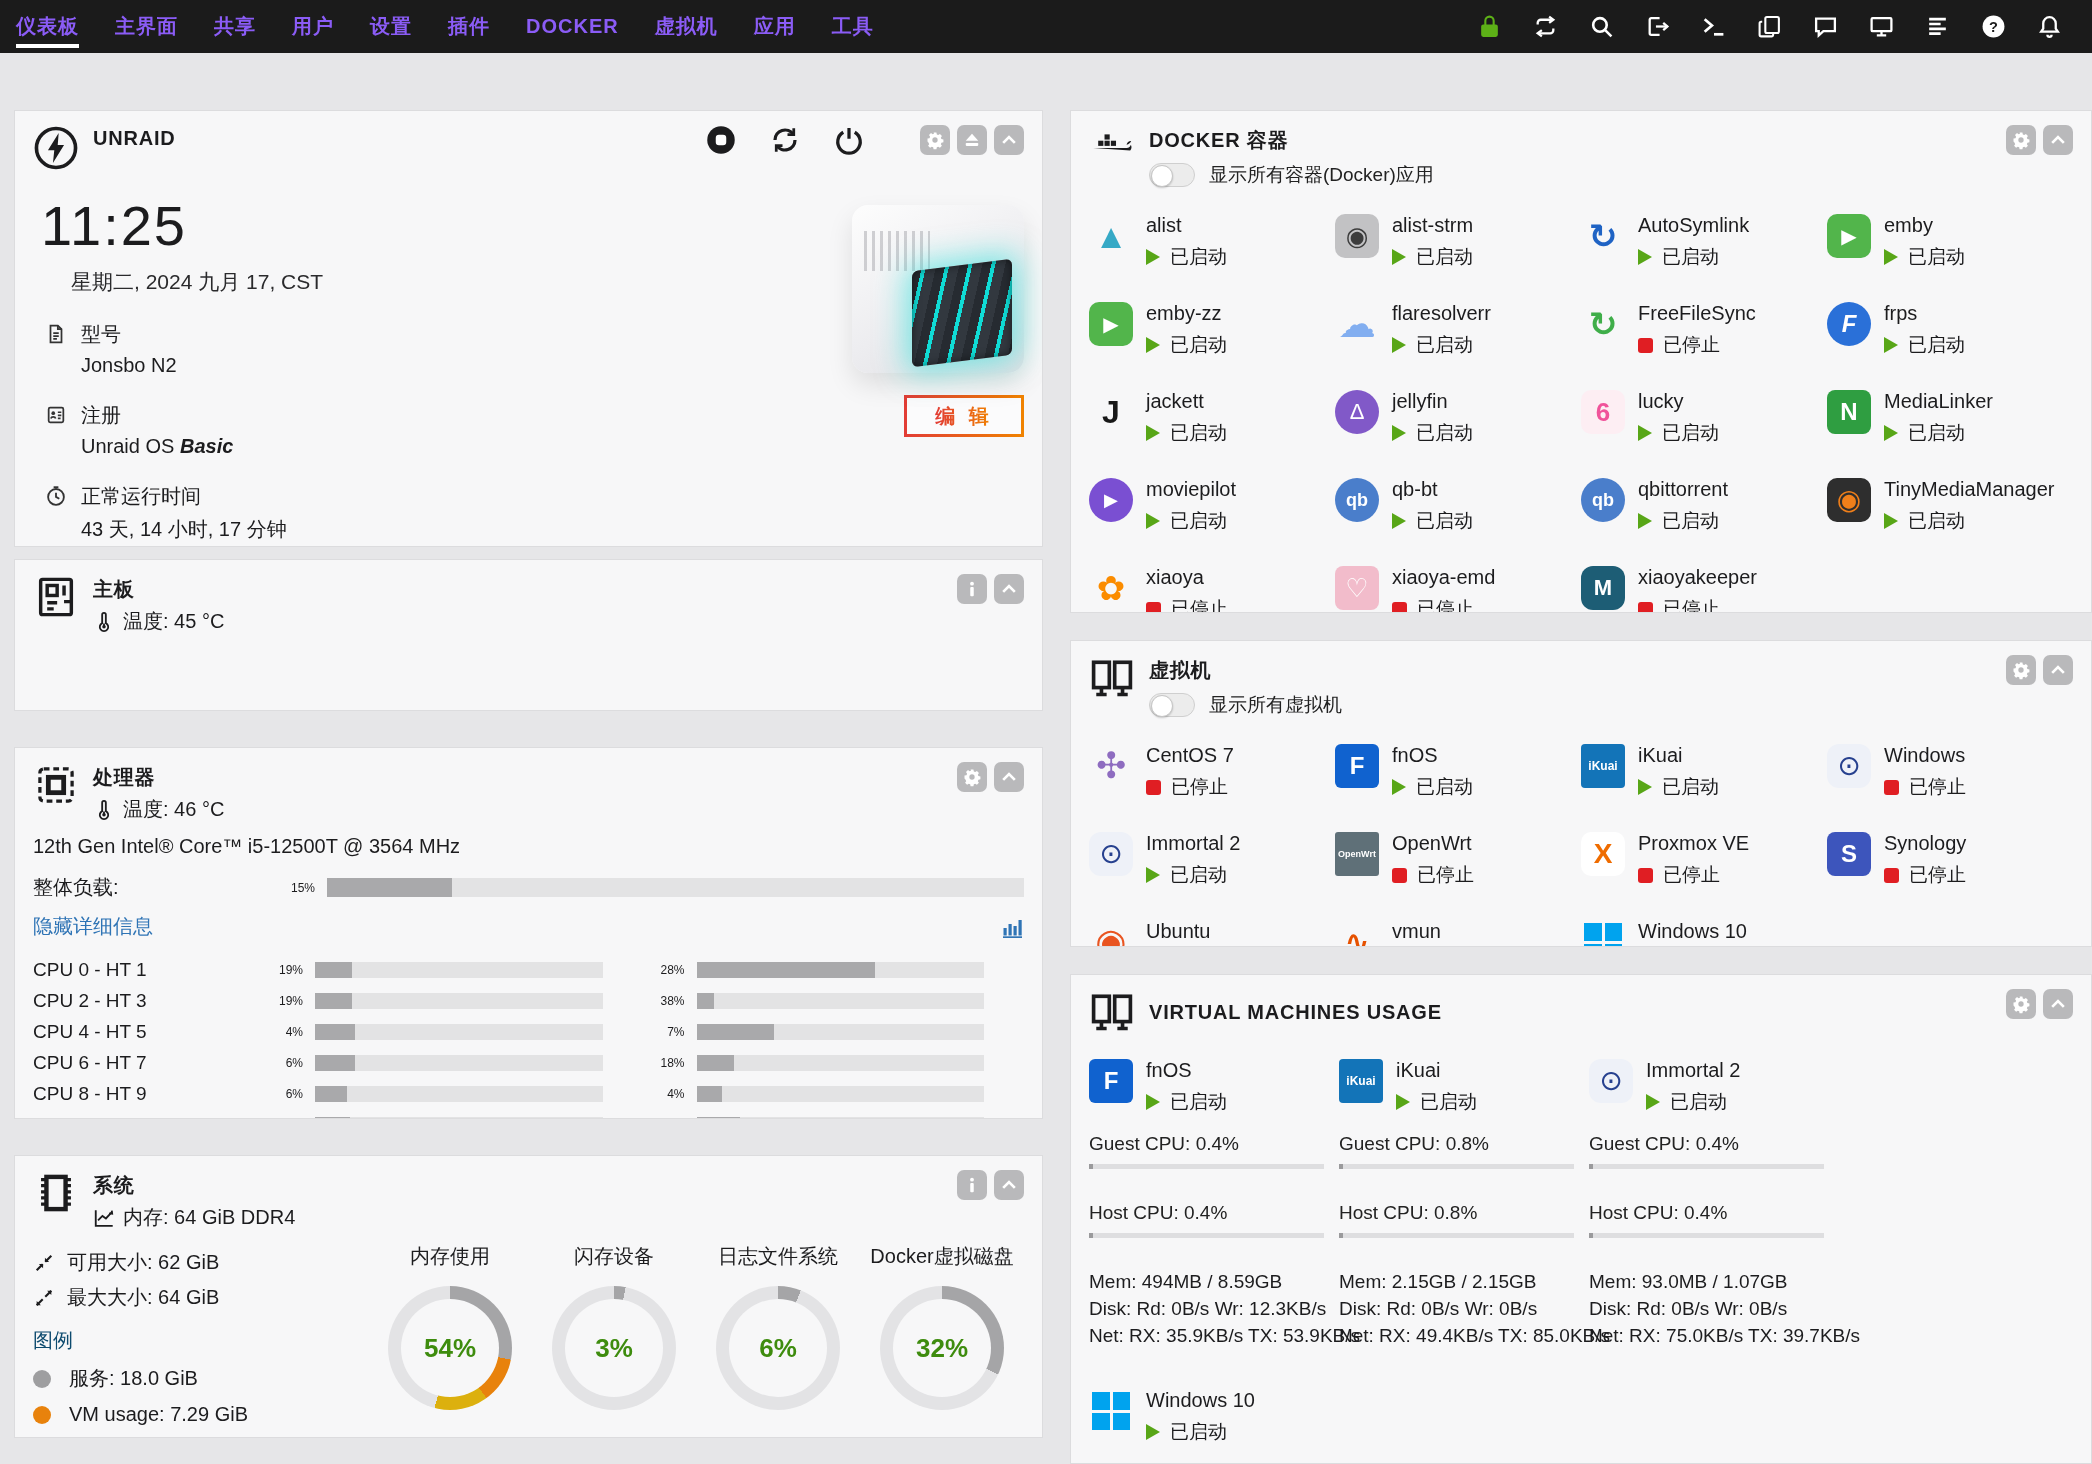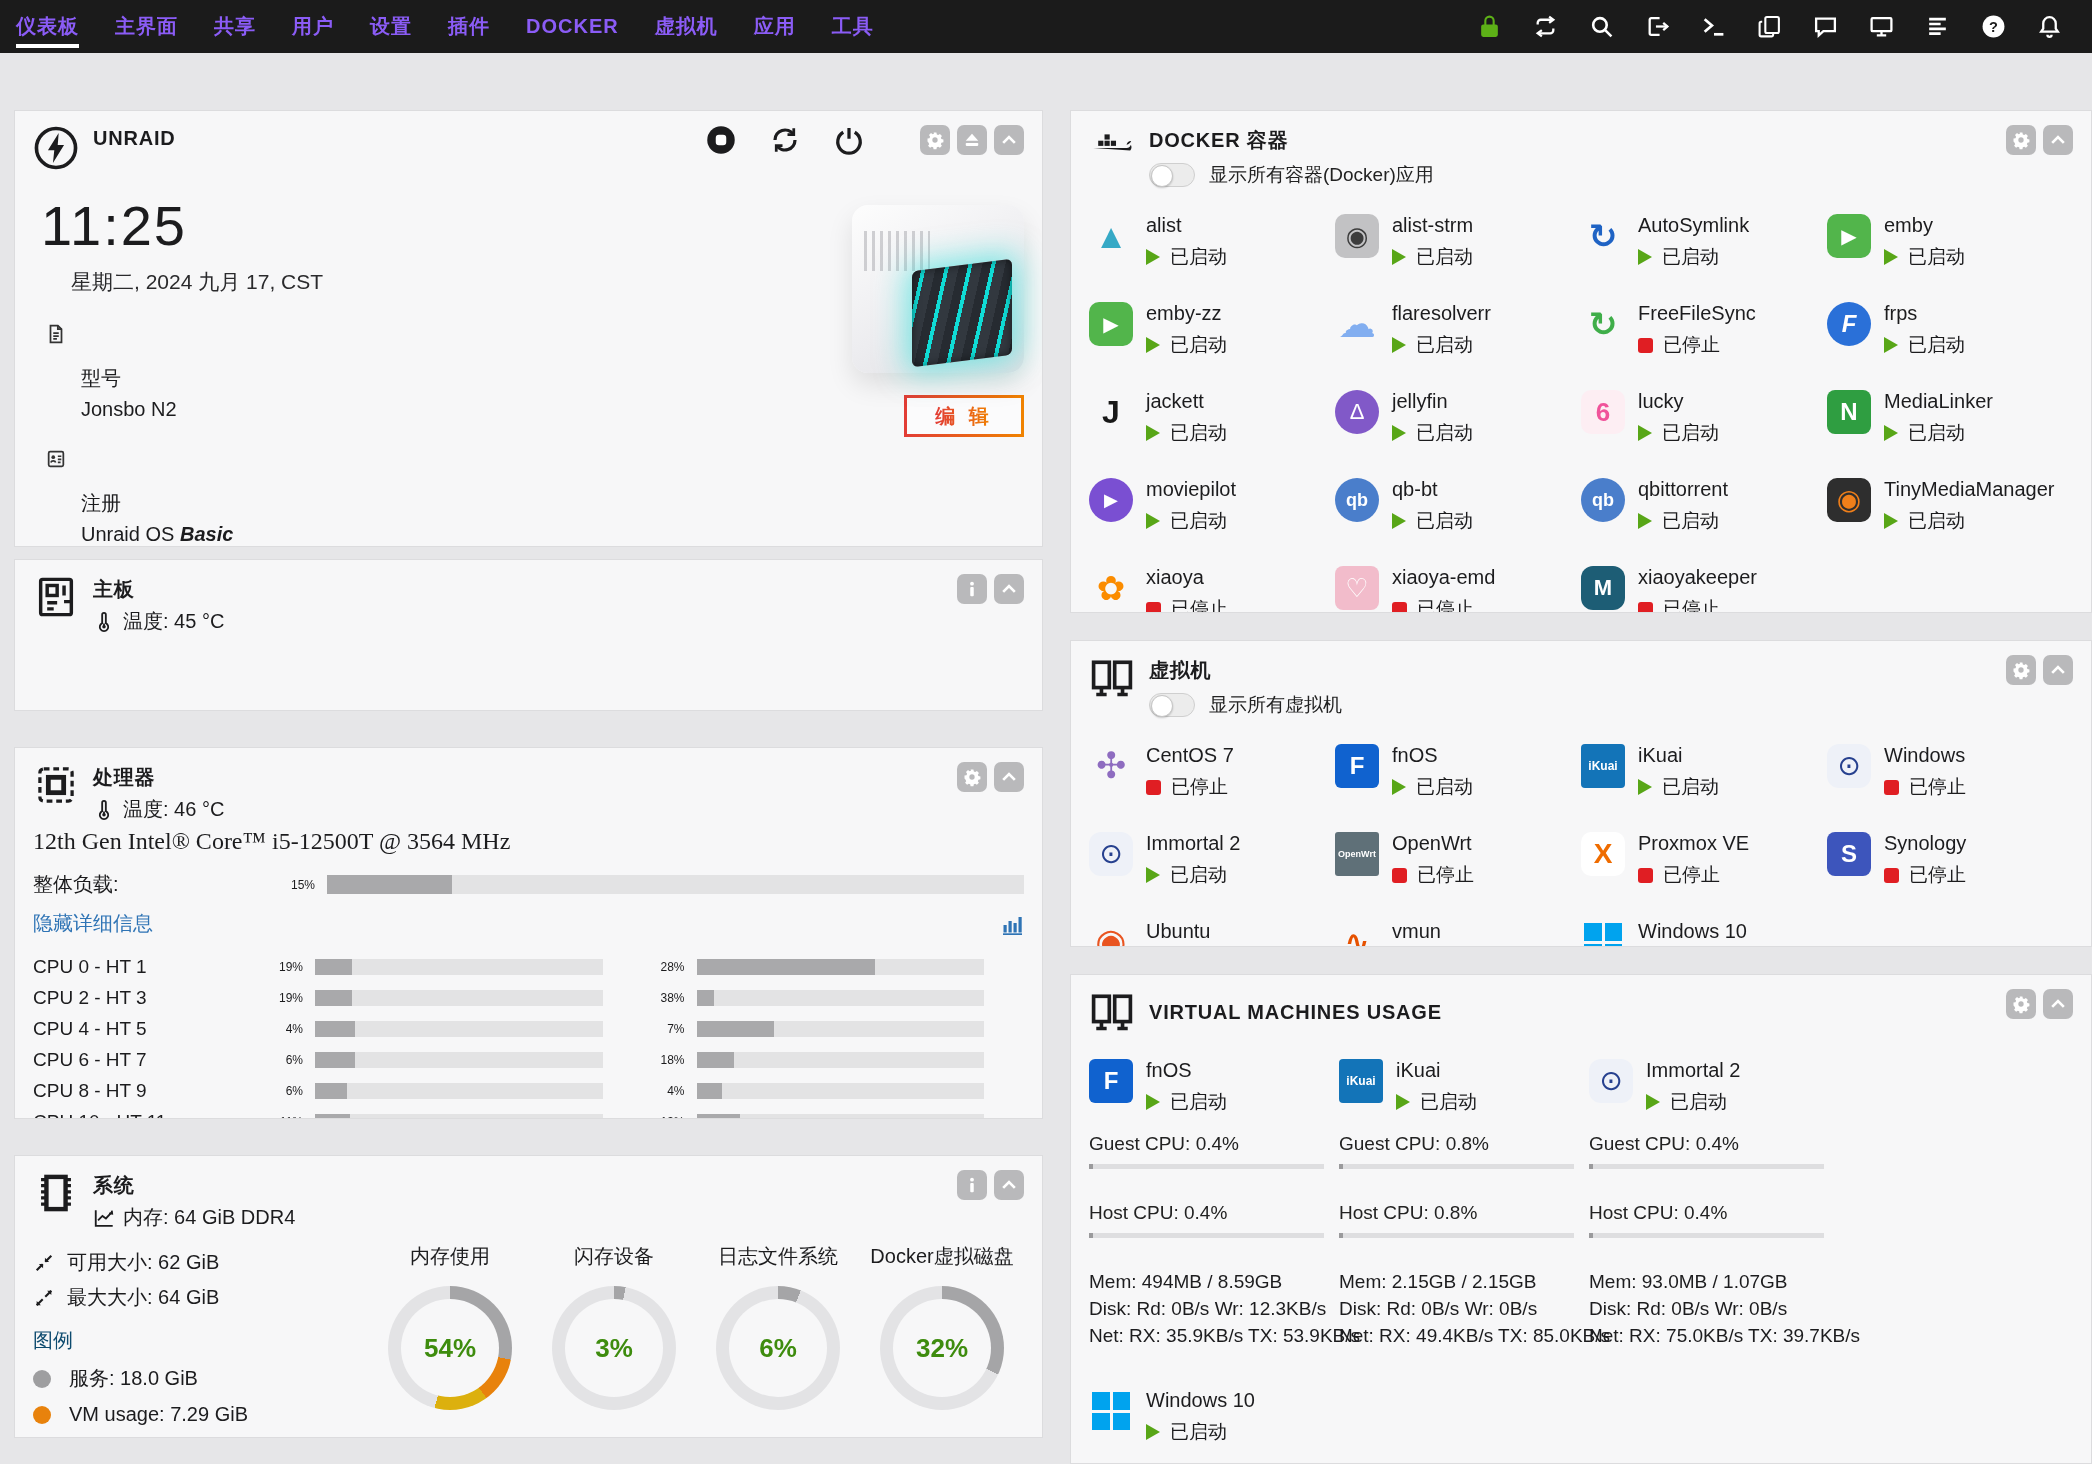"型号" .if-lbl { margin-top: 44px -> none }
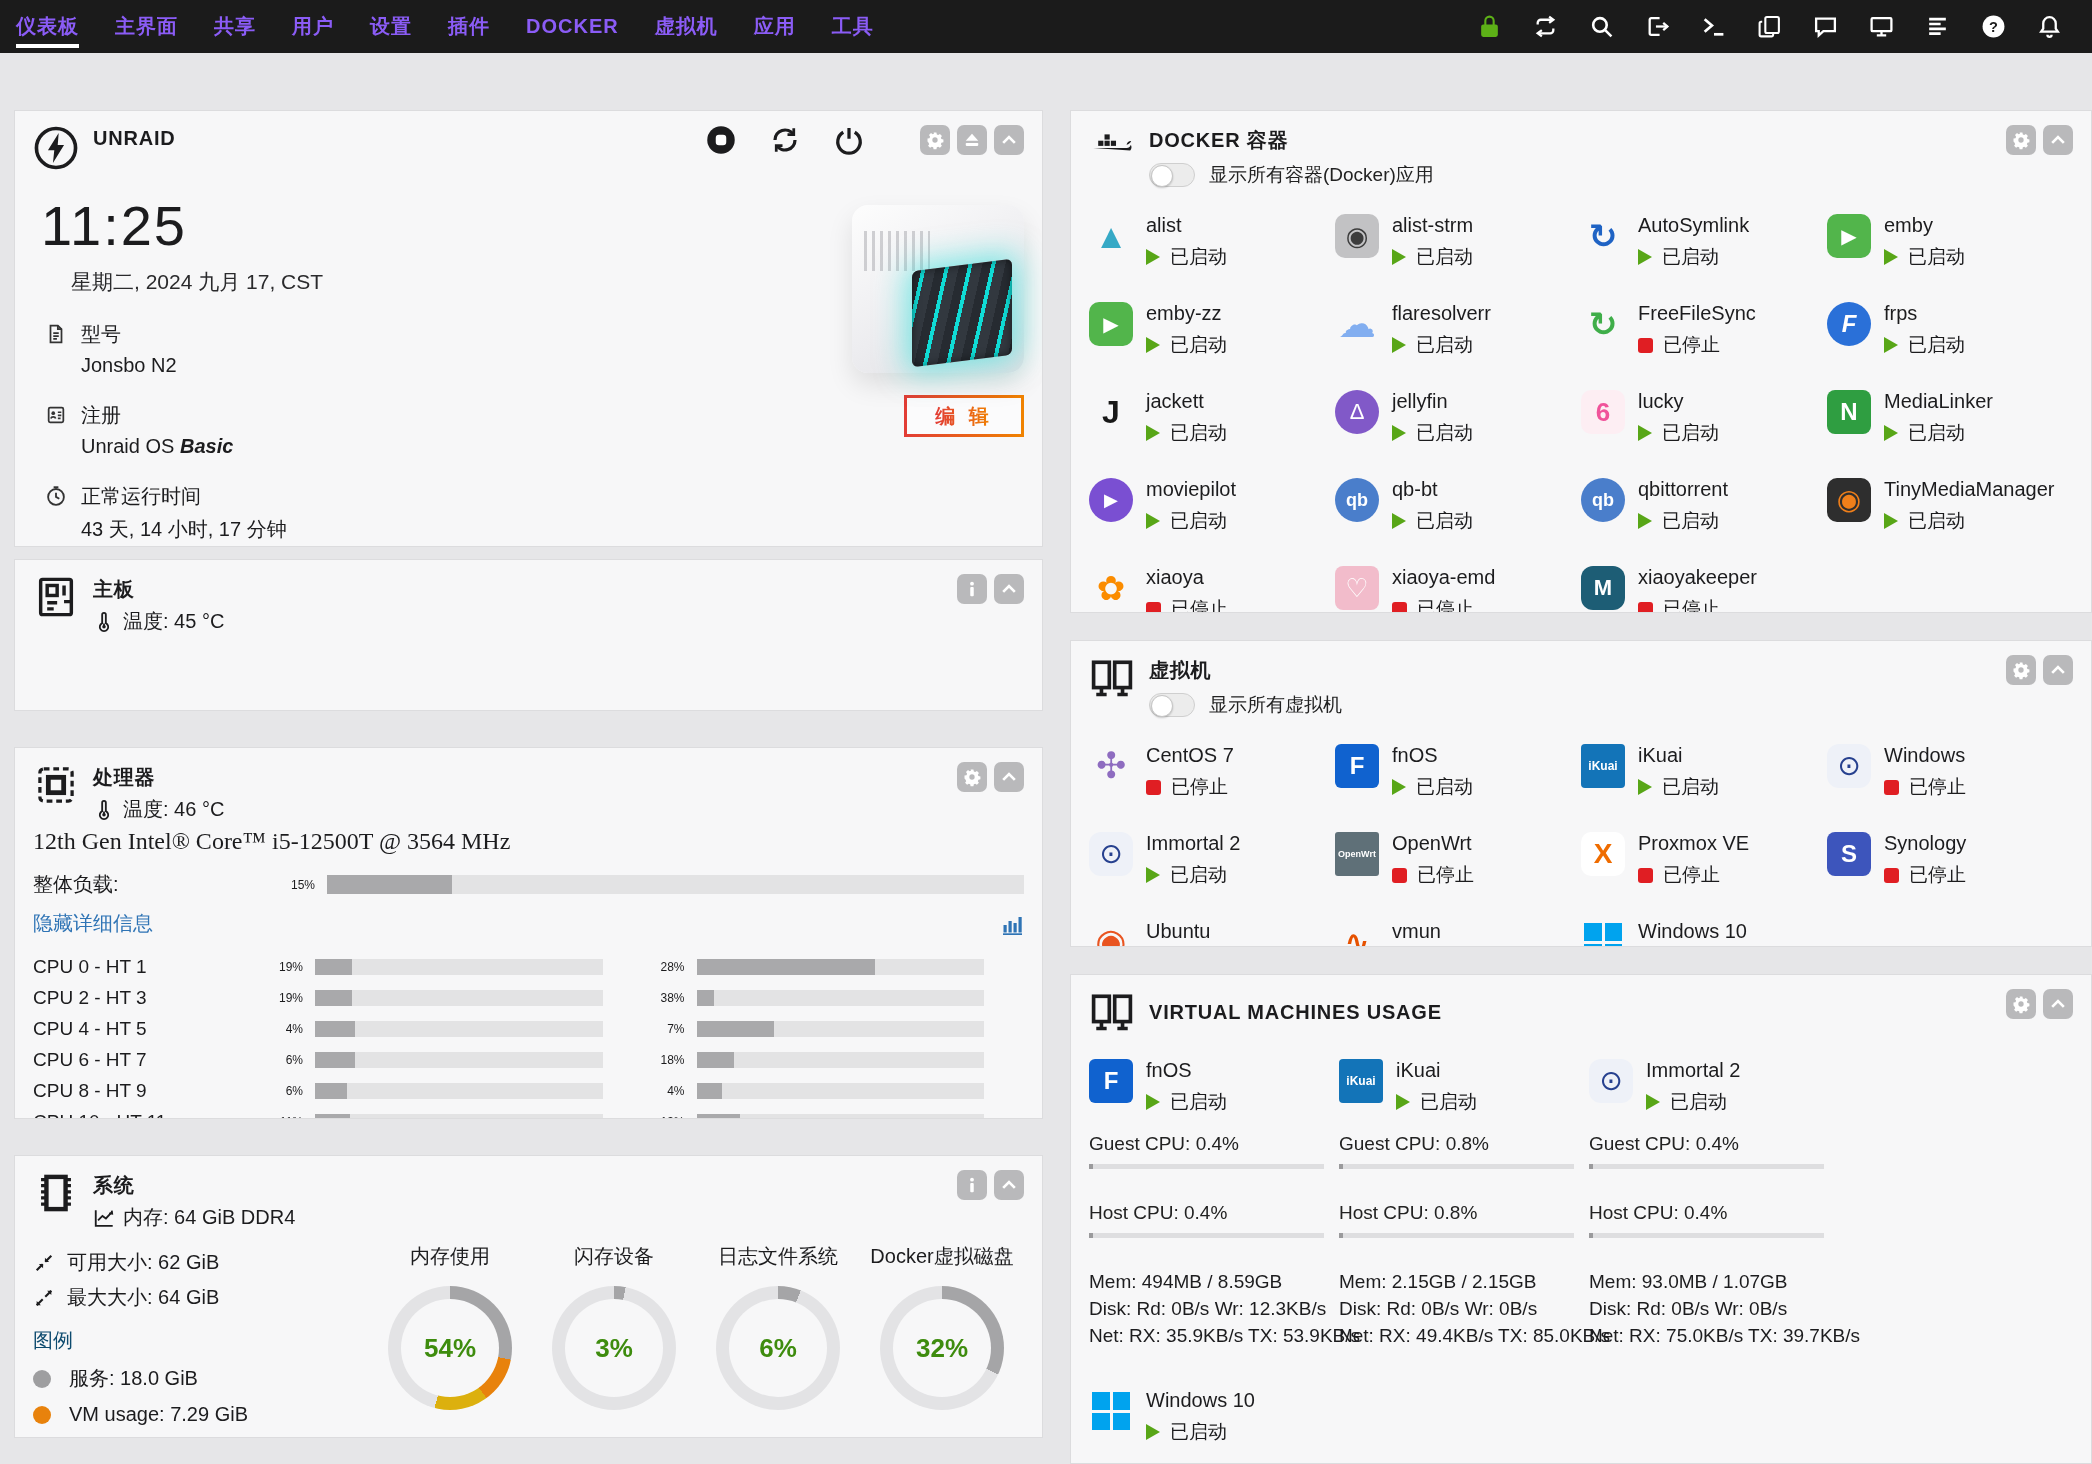"12th Gen Intel® Core™ i5-12500T" .cpu-model { font-family: Liberation Serif, serif -> none; font-size: 24px -> 20px; margin-top: 5px -> 12px }
